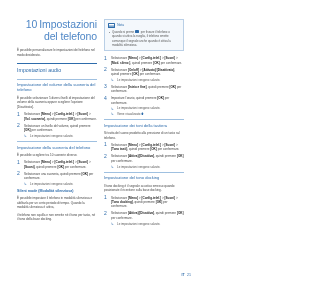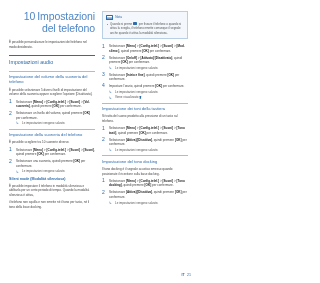"10 Impostazioni del telefono" .page { padding: 0 -> 8px }
